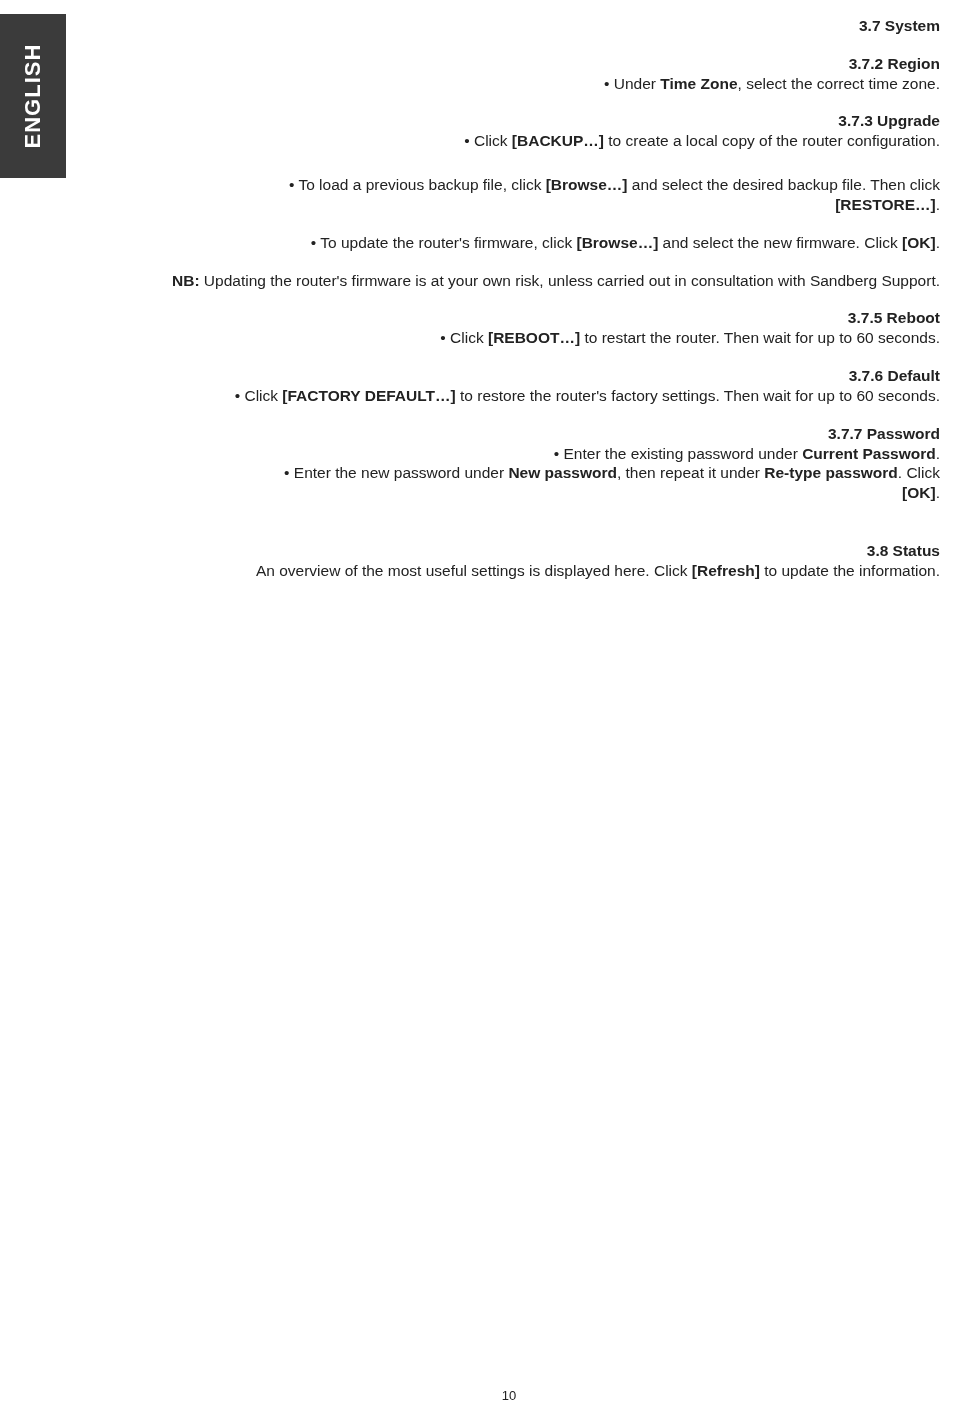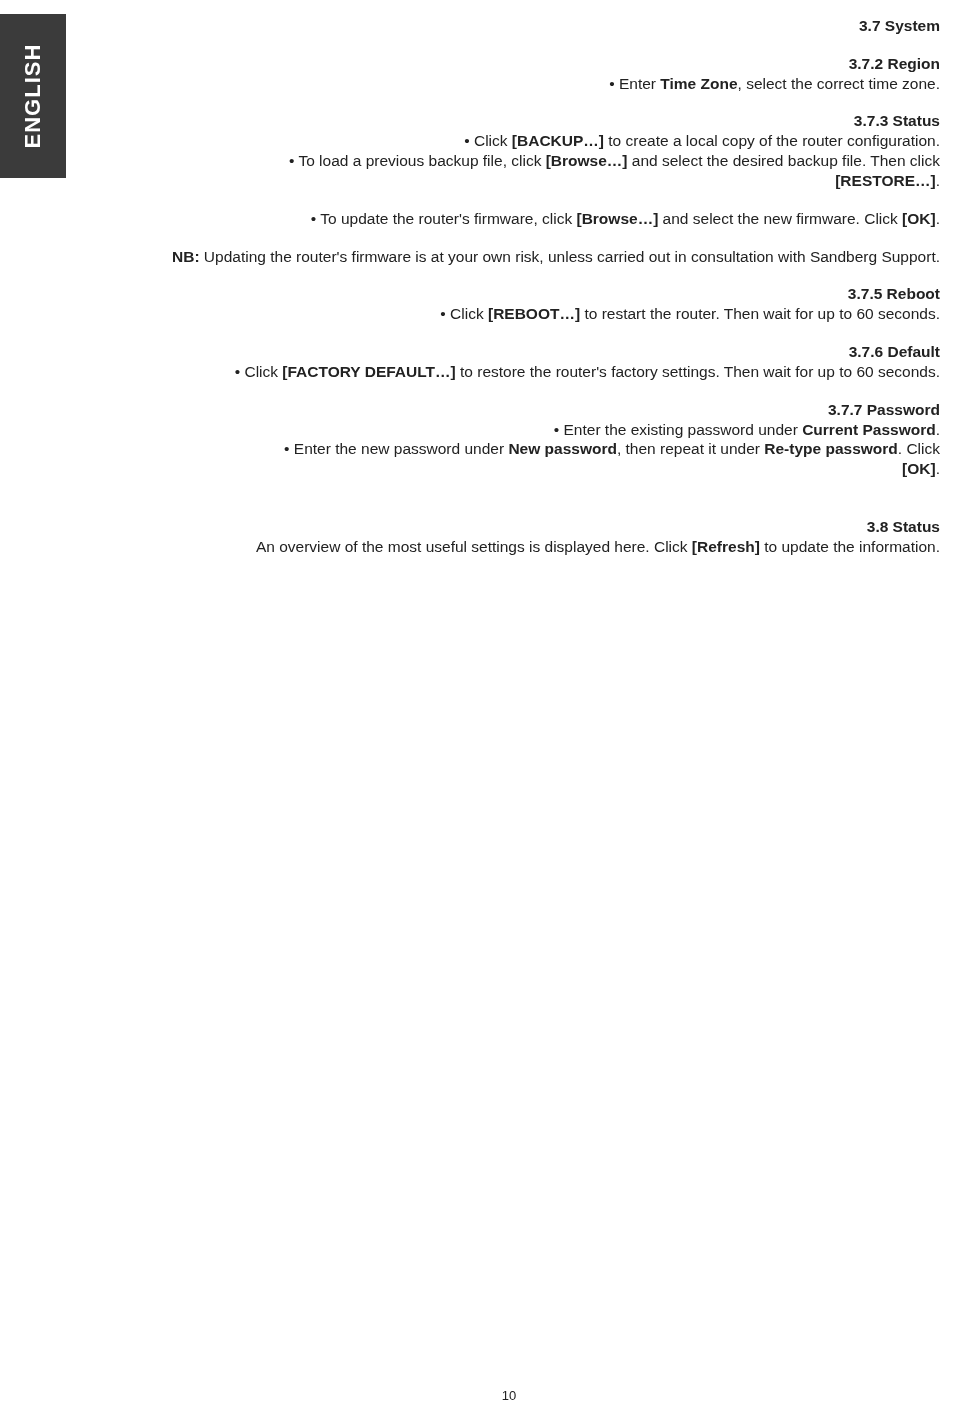"• Enter" span { text: Enter -> Under }
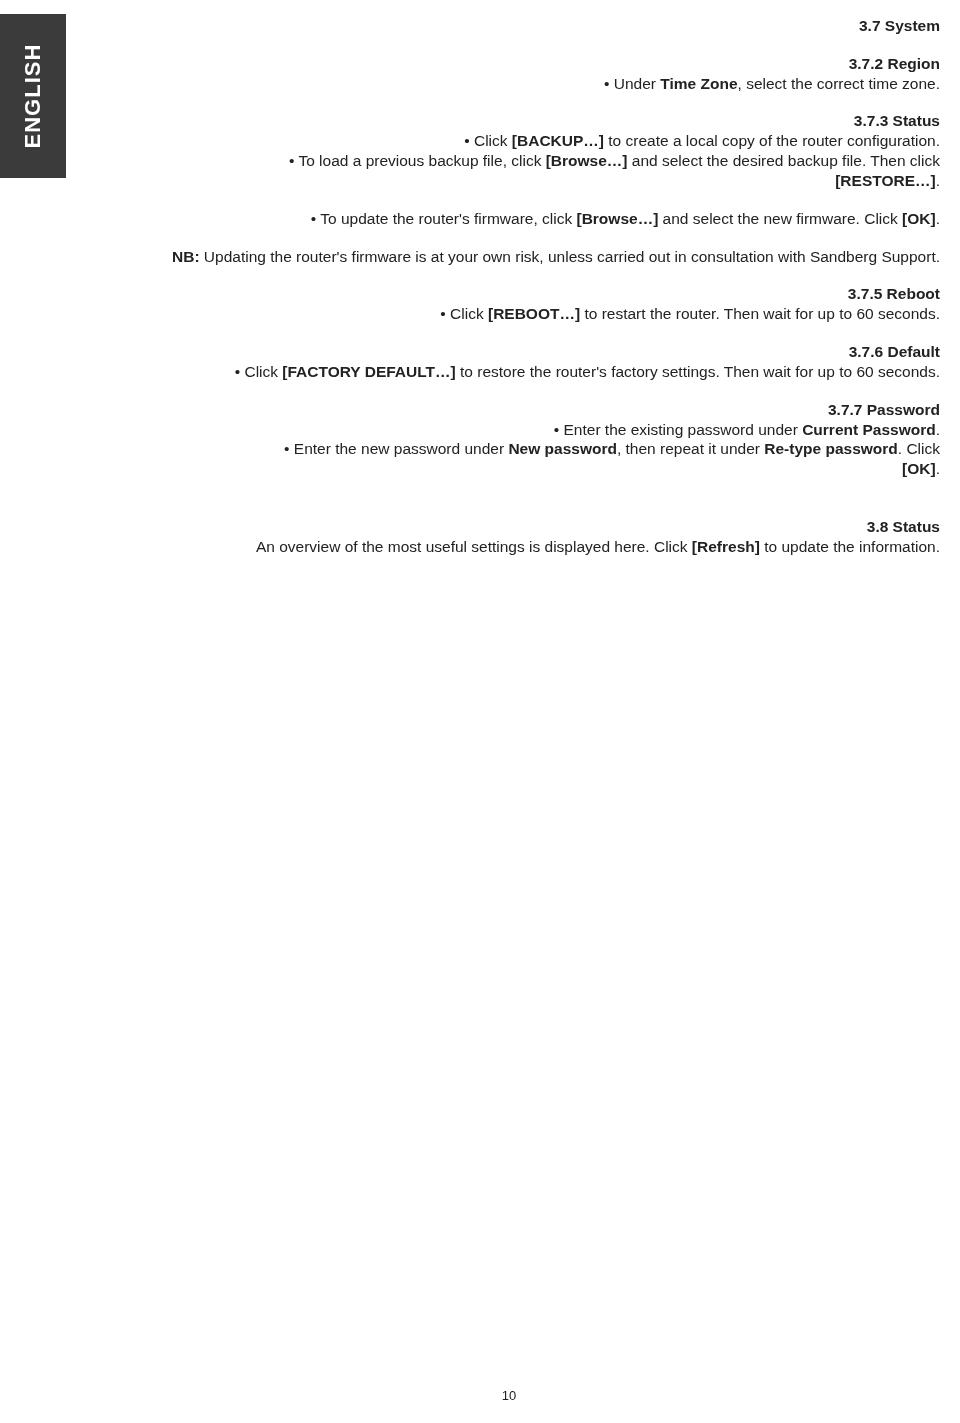"3.7.3 Status" div.heading-sub { text: Status -> Upgrade }
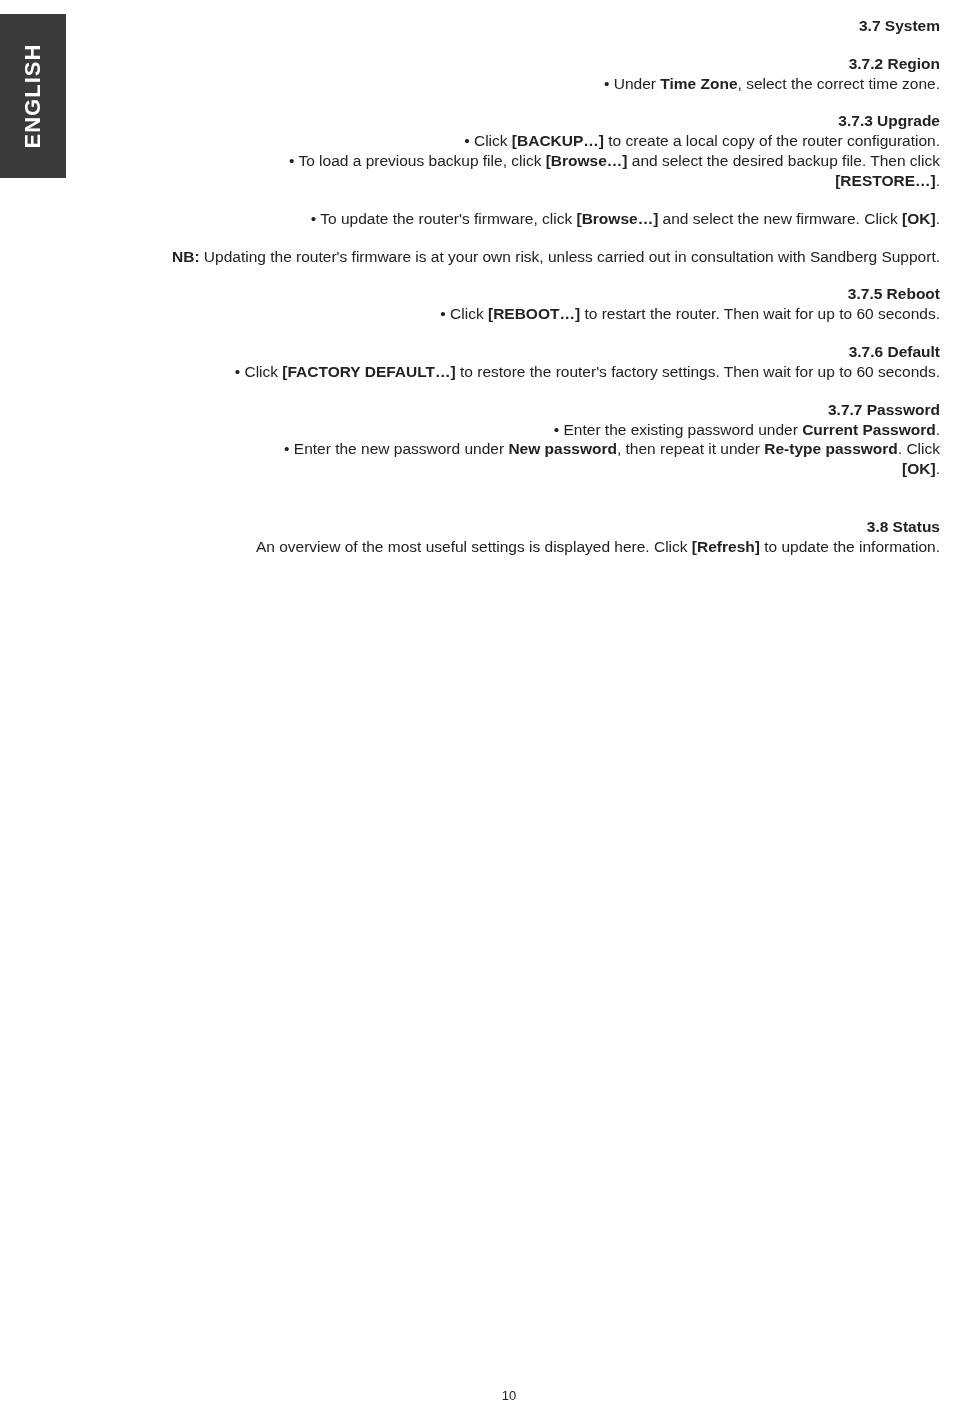"• To load a previous" .bullet-body { margin-top: none -> 24px }
